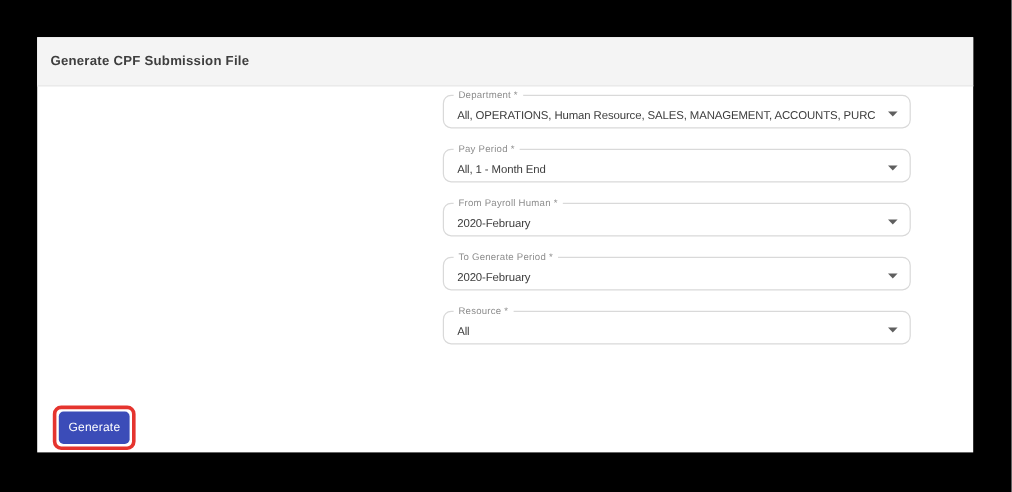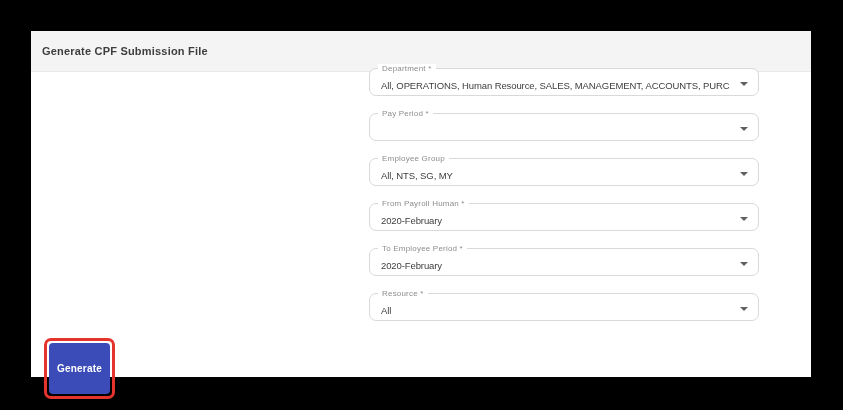"Department *" .form-col { top: 37px -> 48px }
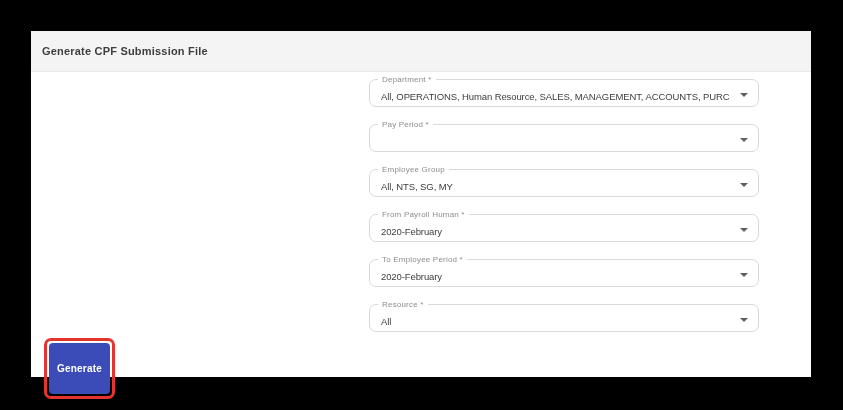"All, 1 - Month End" span.field-value { html: none -> <span>All, 1 - Month End</span> }
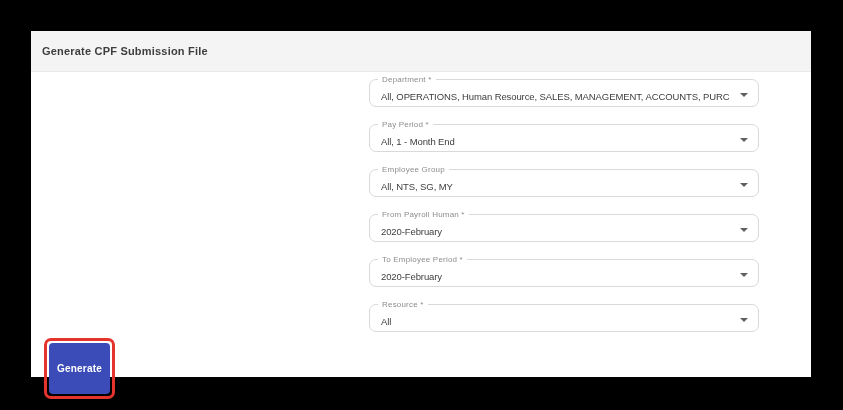"Employee Group" div.field { html: <div> <span>Employee Group</span> <span>All, NTS, SG, MY</span> <span></span> </div> -> none }
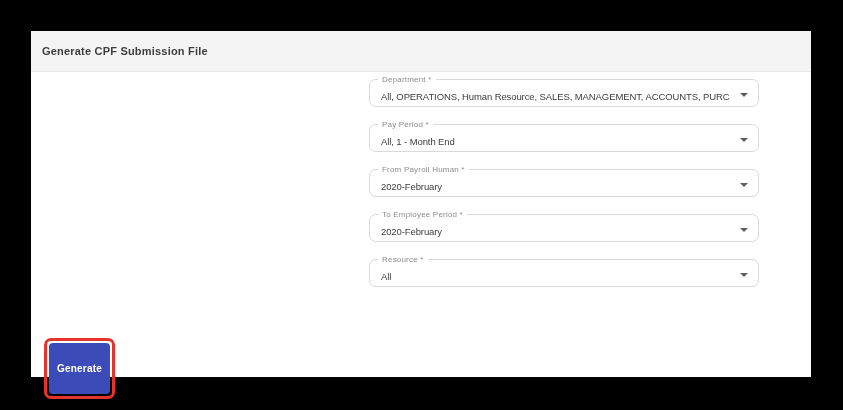"To Employee Period *" span.field-label { text: Employee -> Generate }
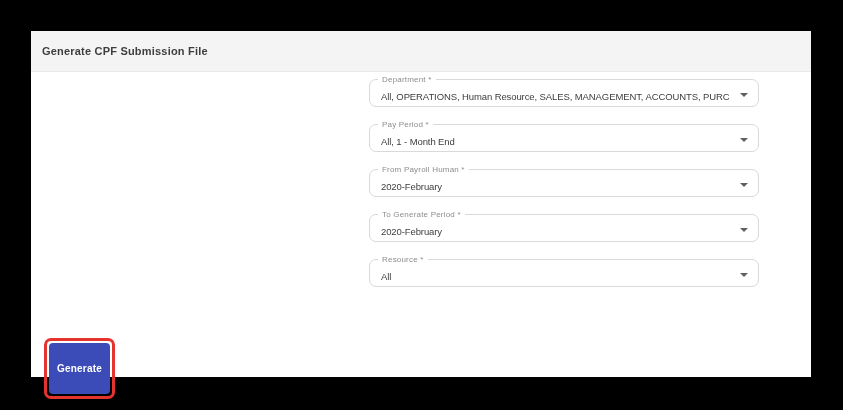"Generate" .generate-btn { font-weight: bold -> normal; padding: 20px 8px -> 8px 8px }
